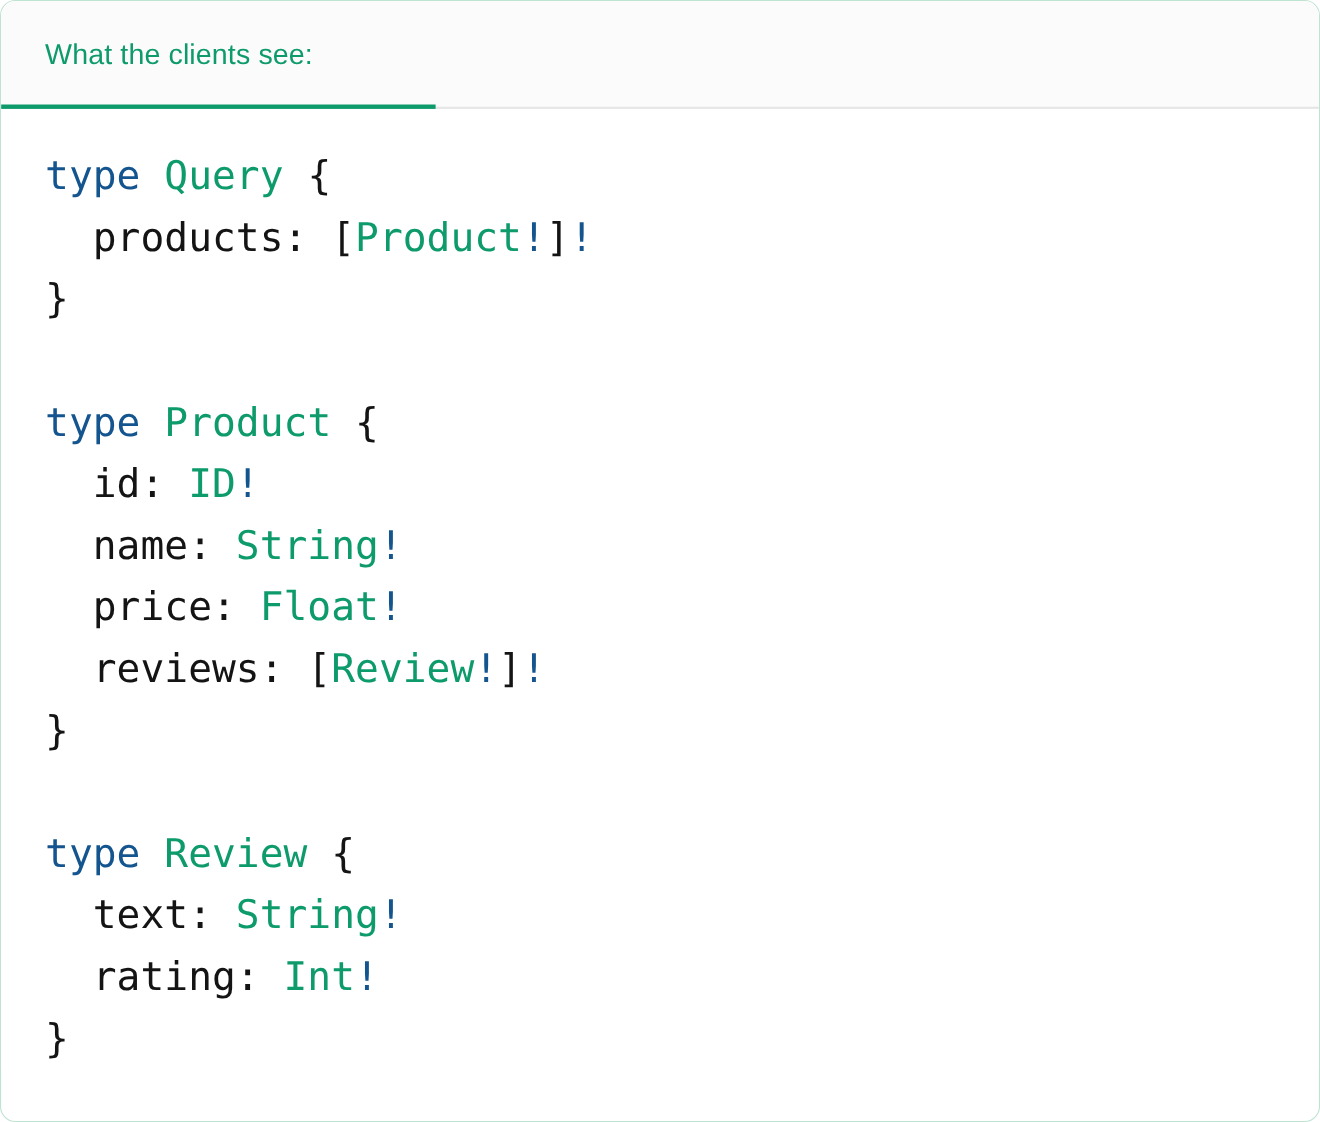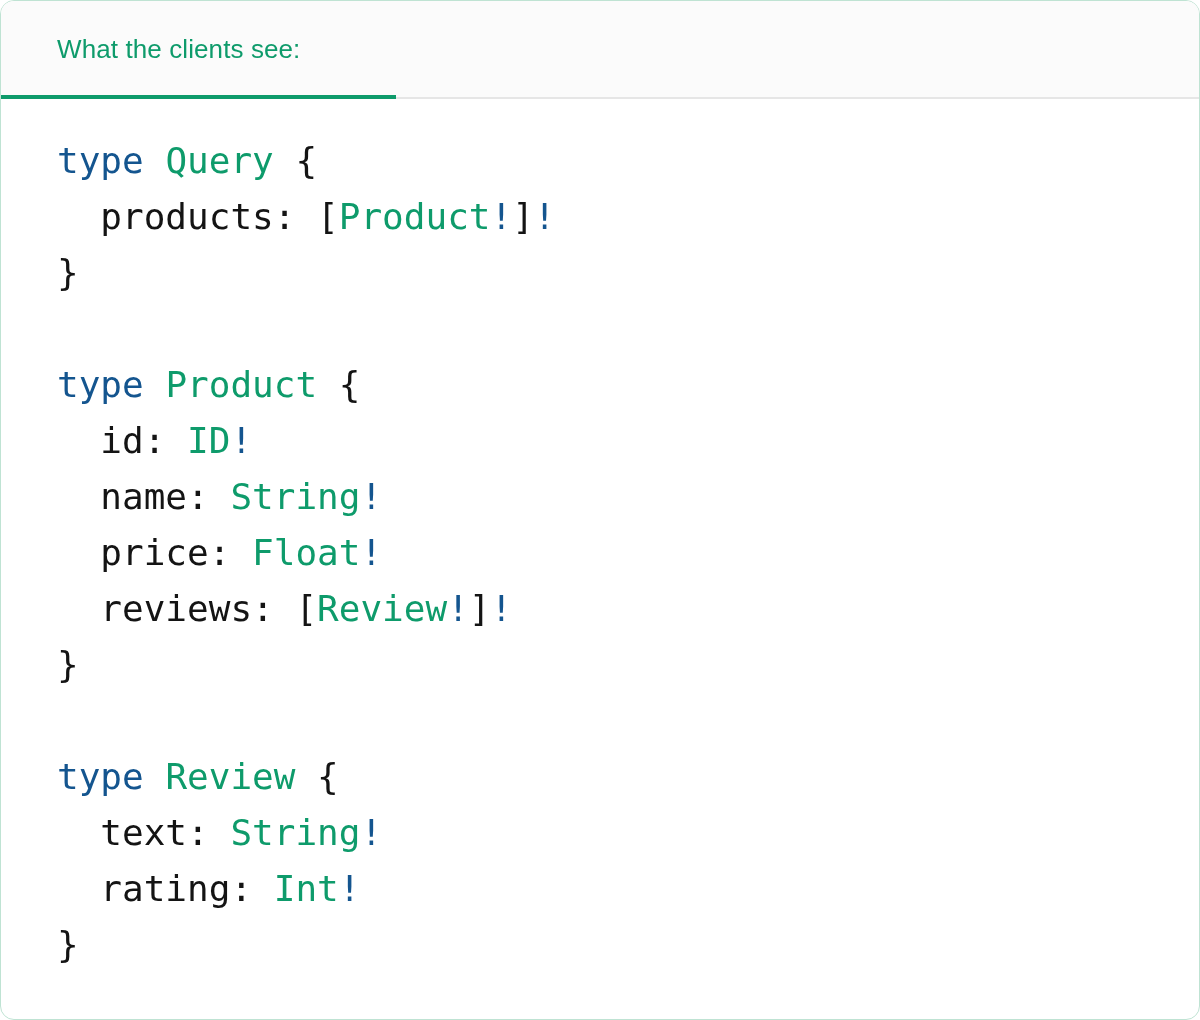"What the clients see:" .tab { left: 16px -> 0 }
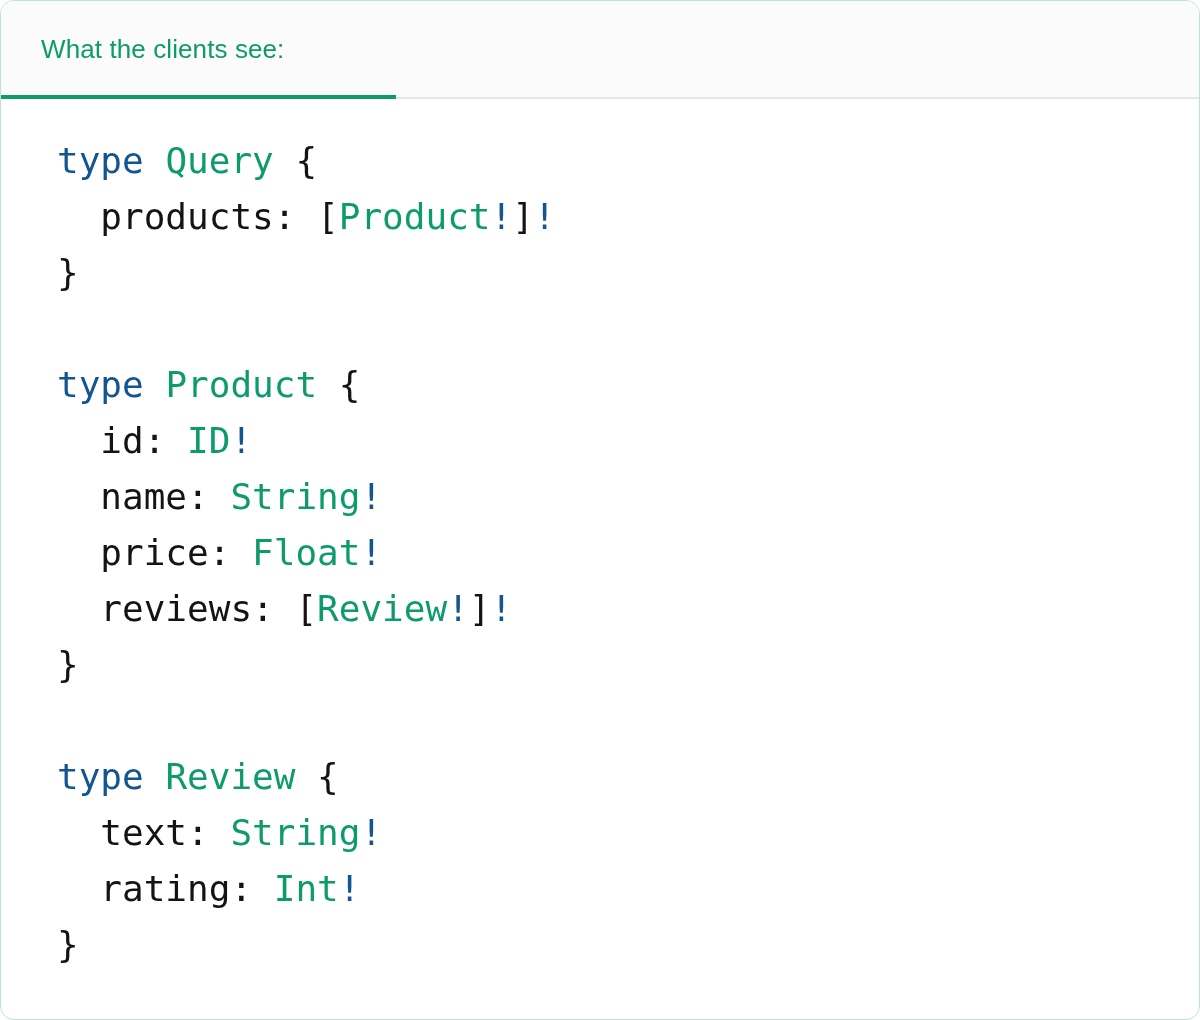"type Query {" .code-area { padding: 34px 0 0 16px -> 34px 0 0 0 }
